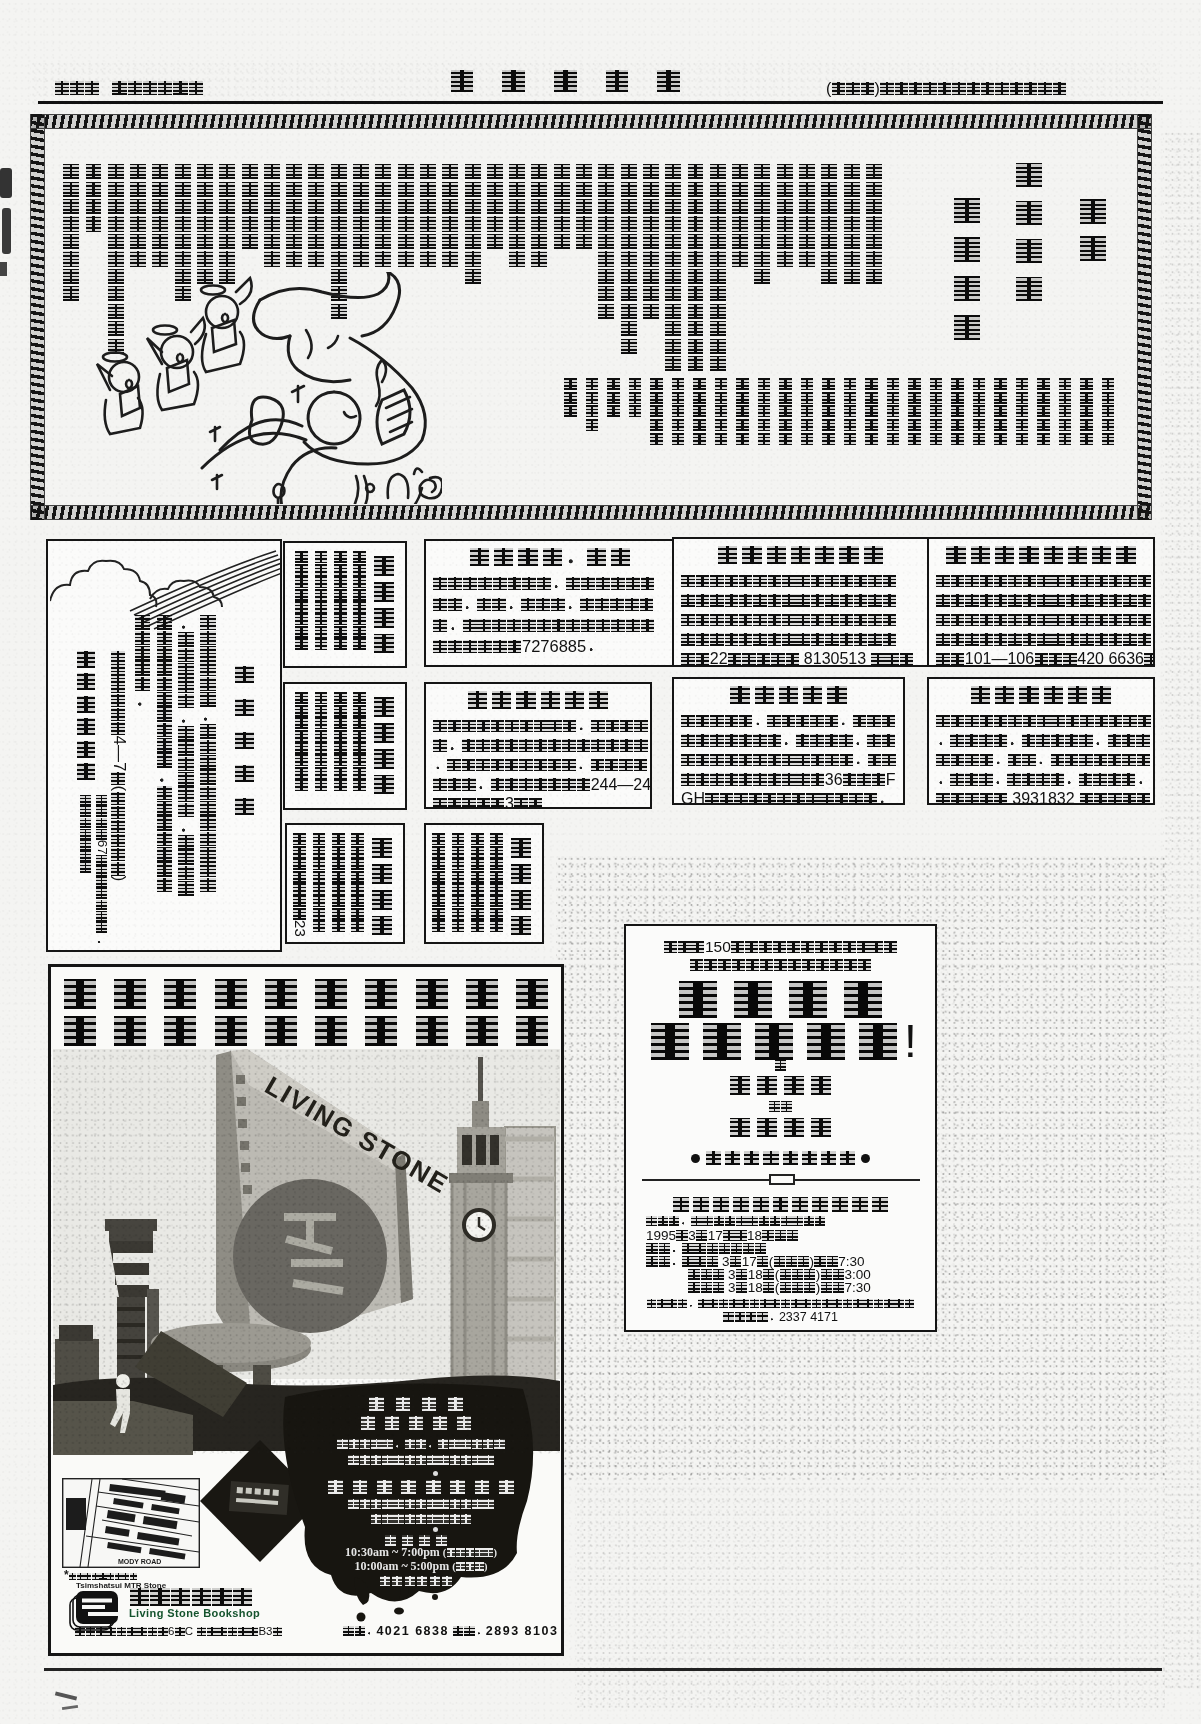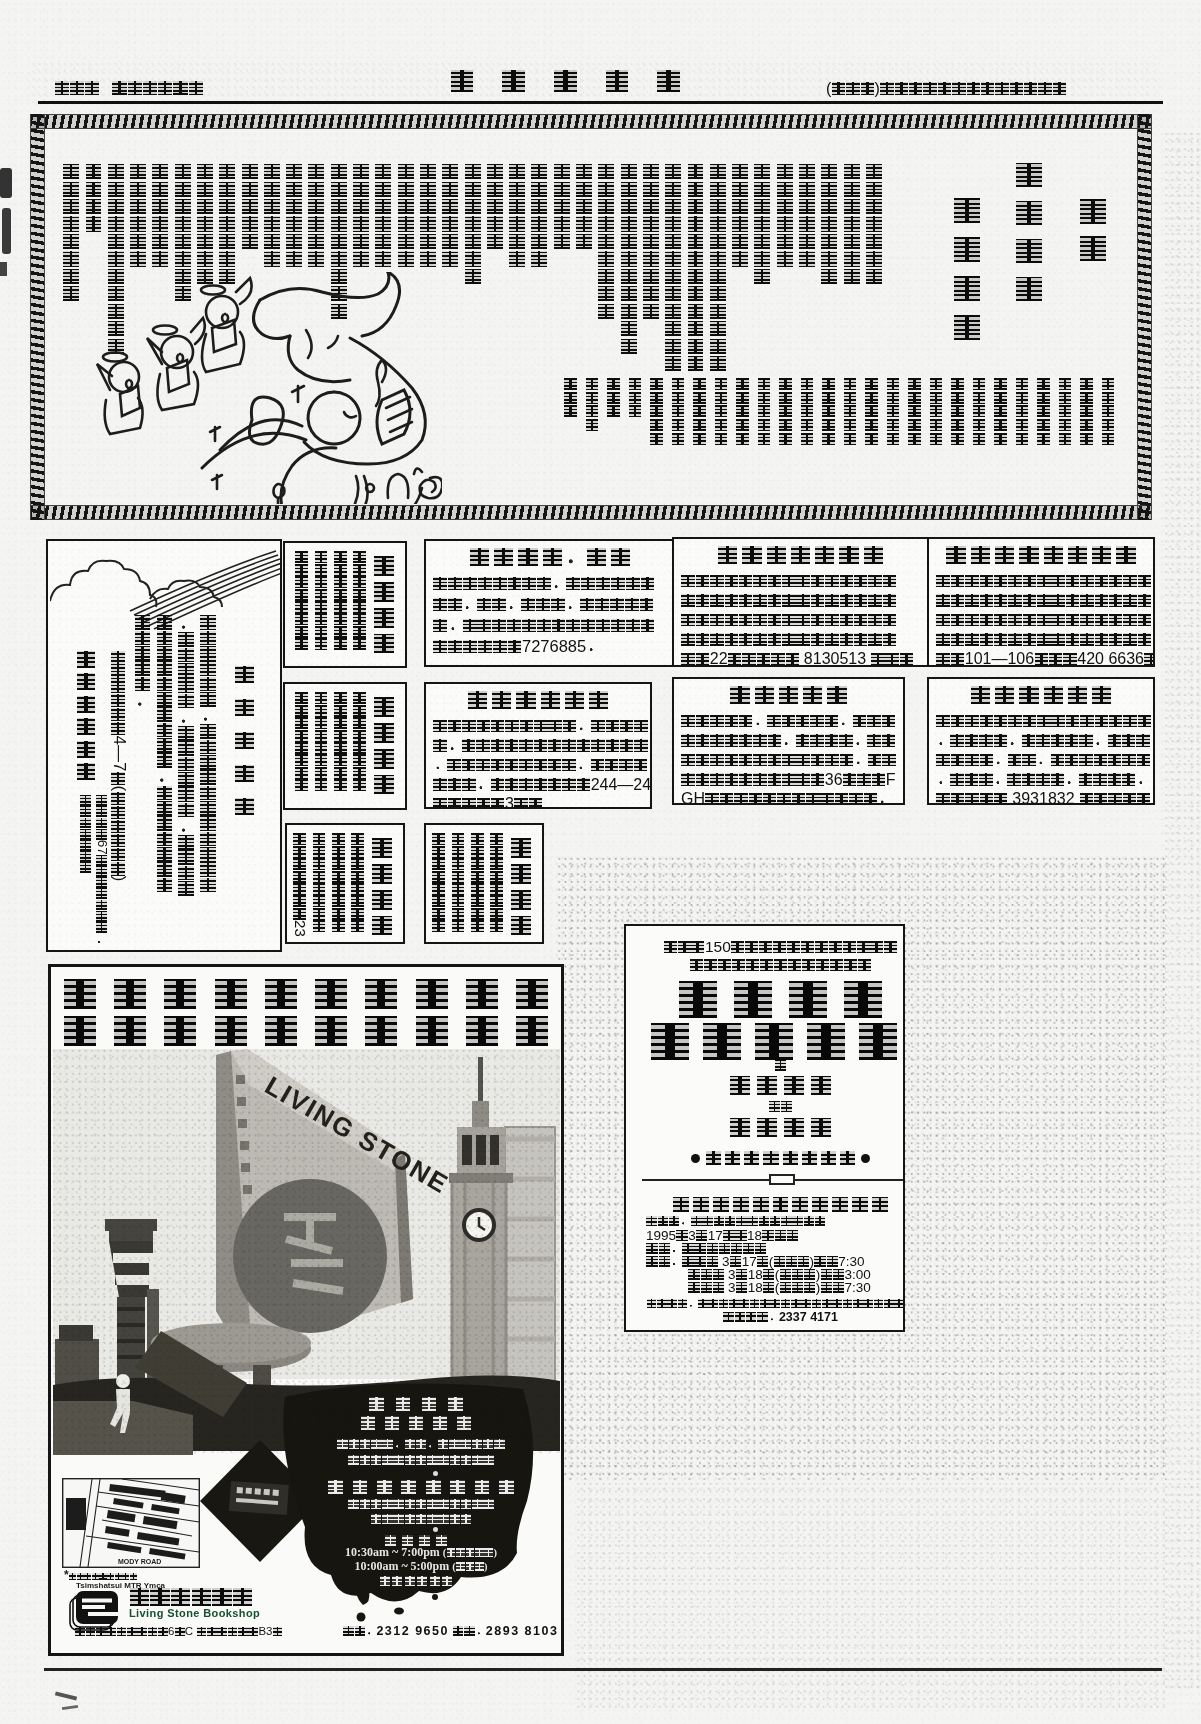"150" div.box { width: 281px -> 313px }
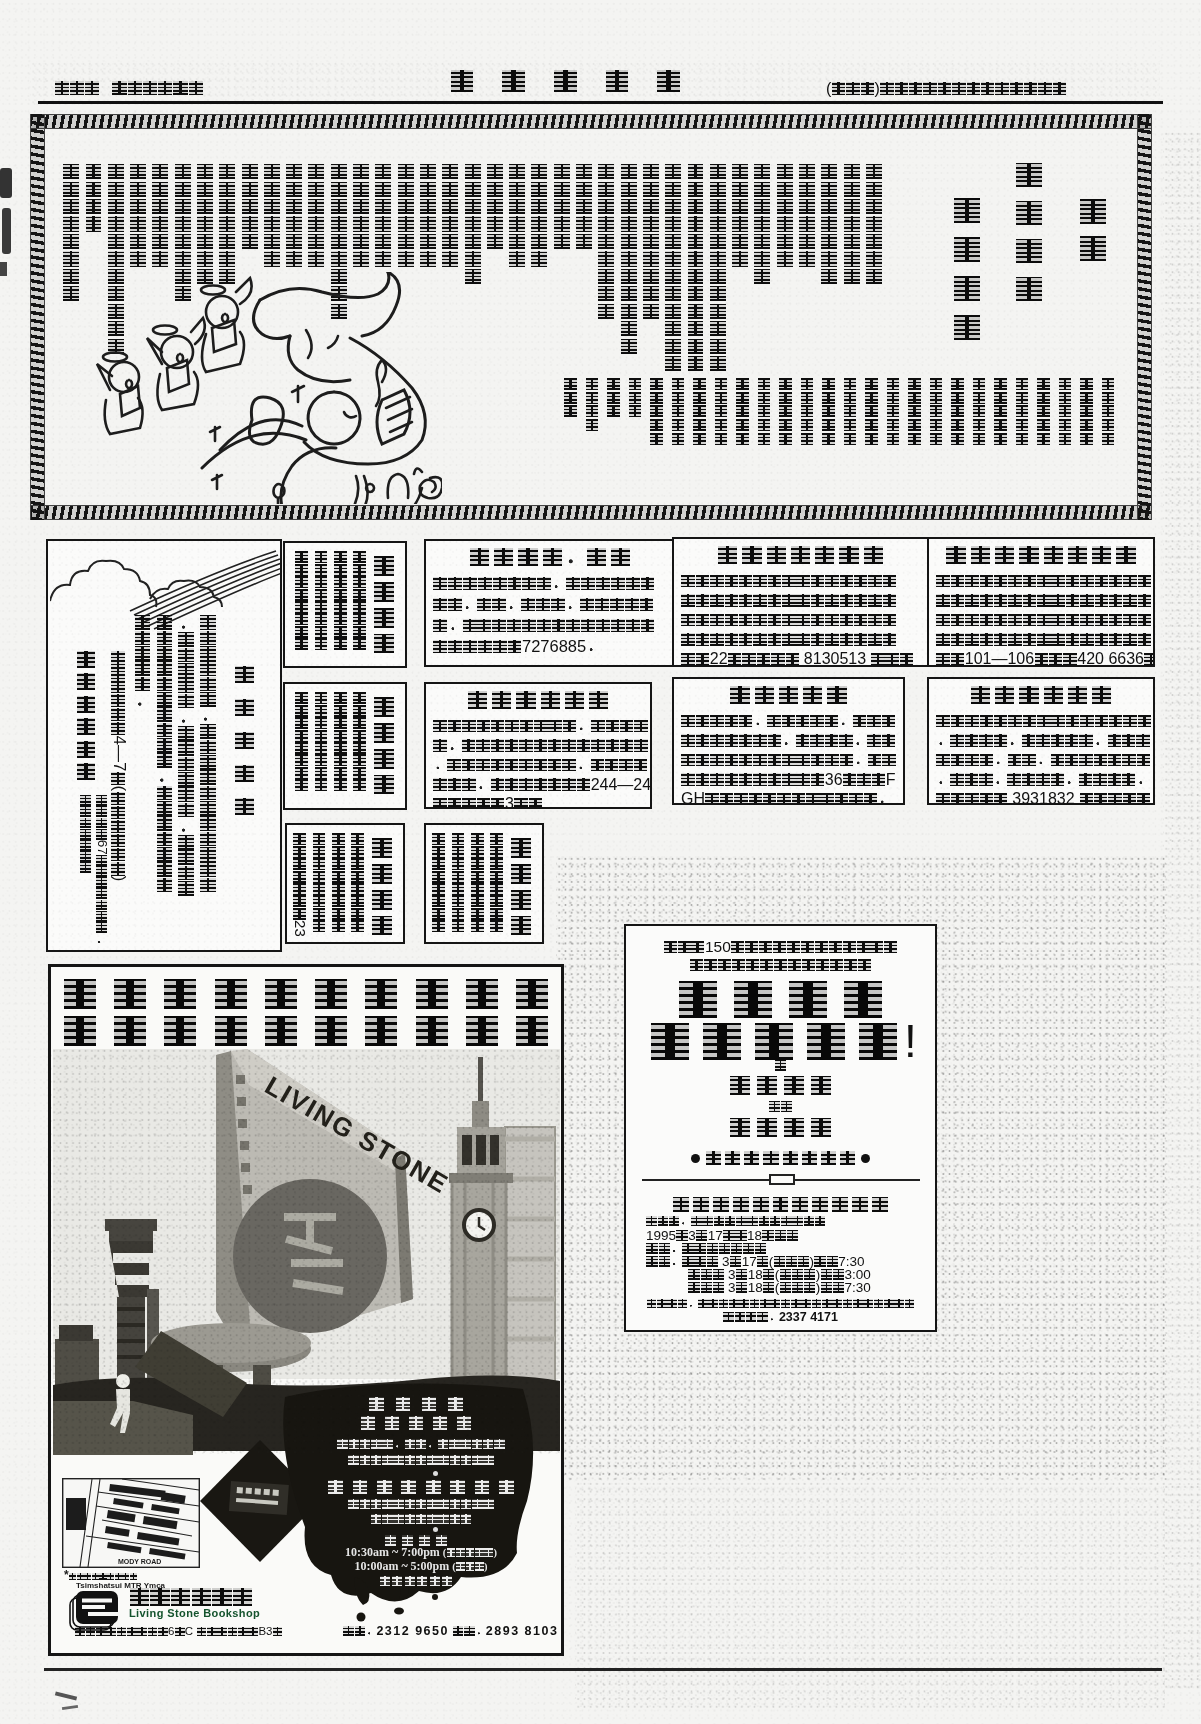"2337 4171" div.ab { font-weight: bold -> none }
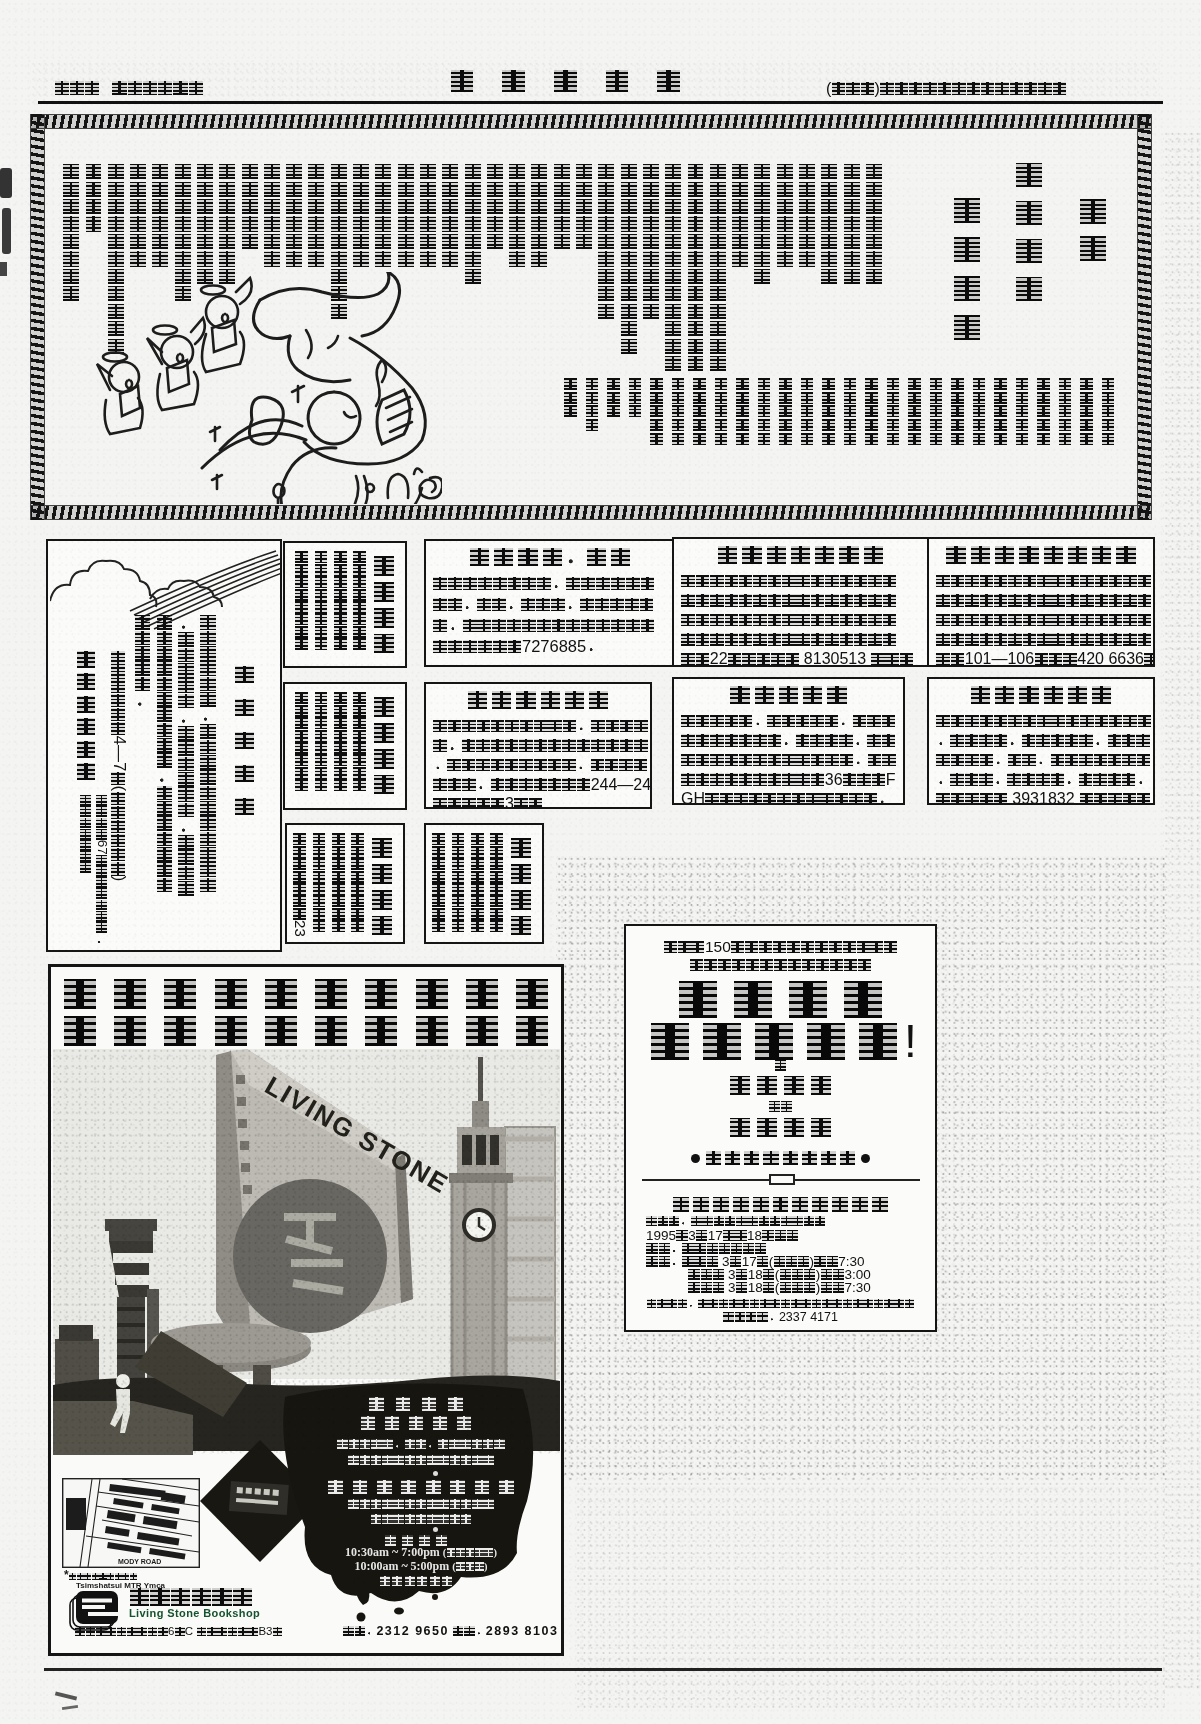"Tsimshatsui MTR Ymca" span { text: Ymca -> Stone }
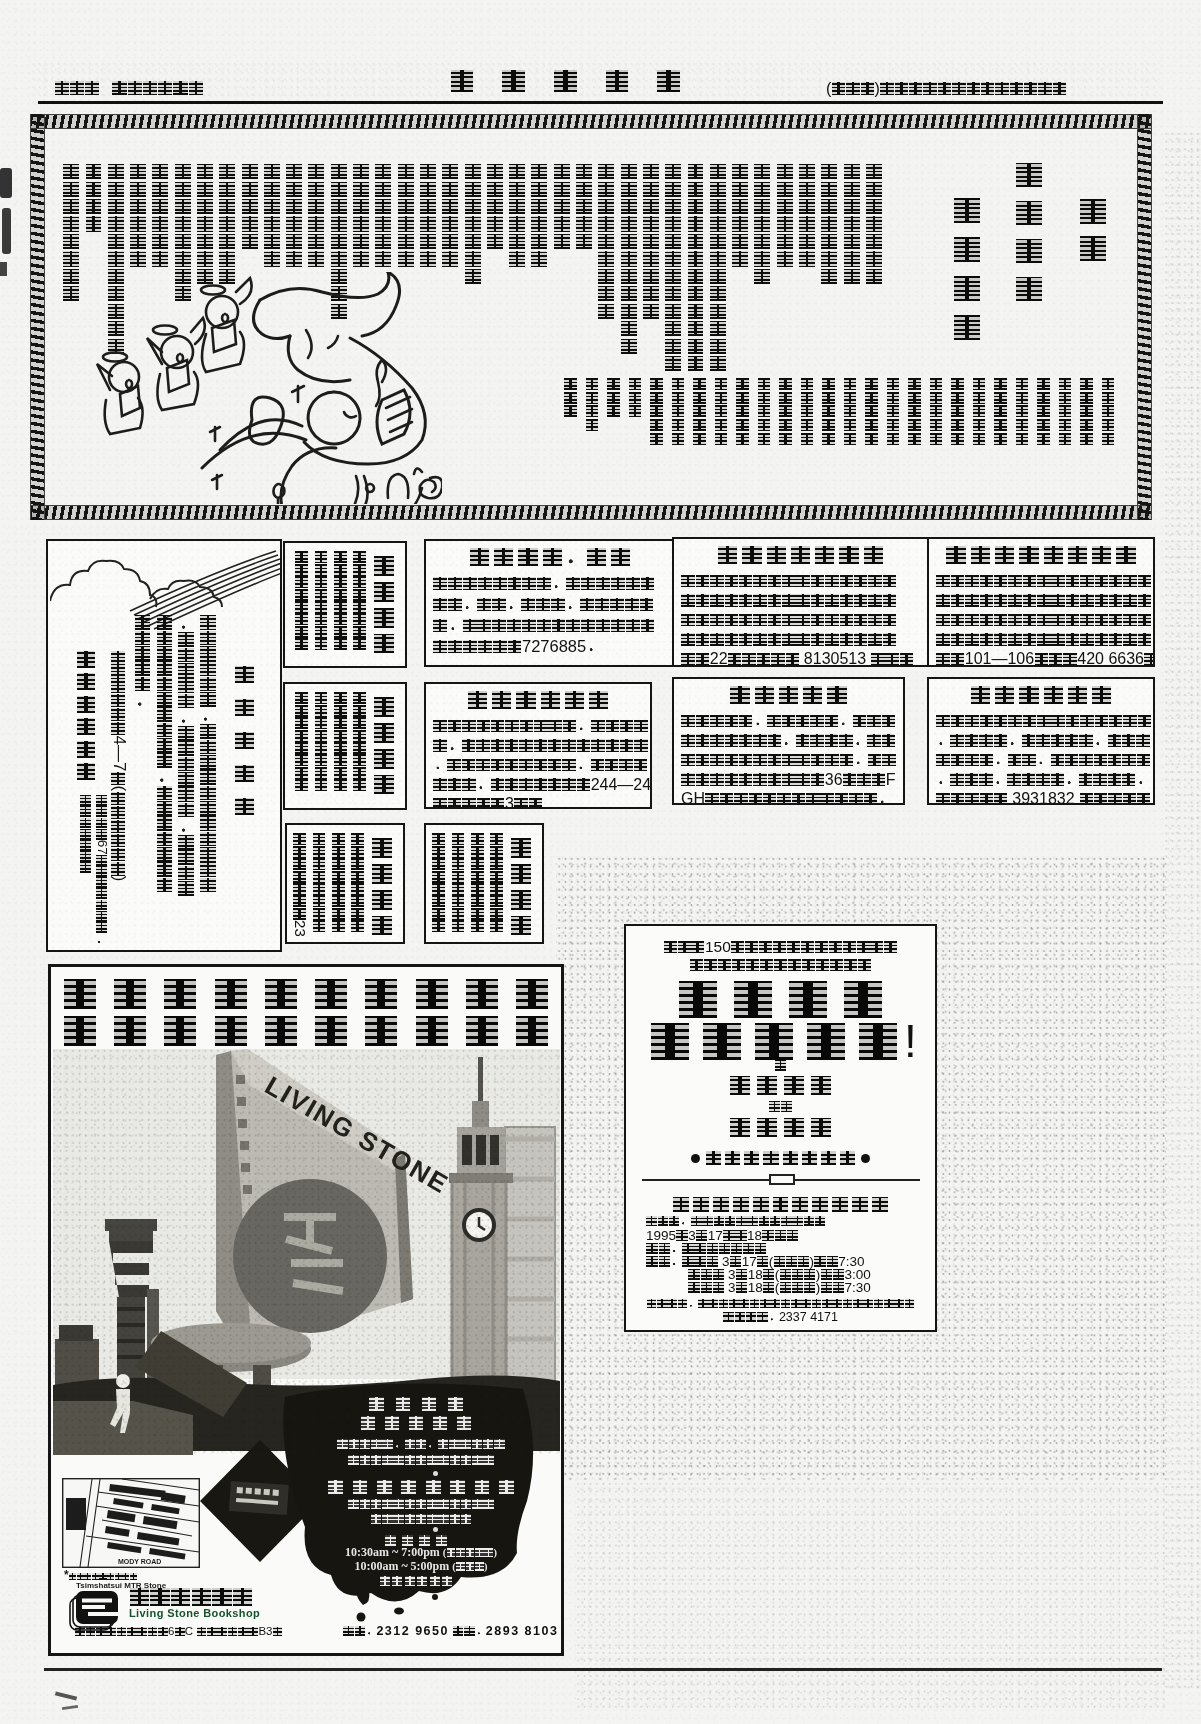"2312 9650" span { text: 2312 9650 -> 4021 6838 }
